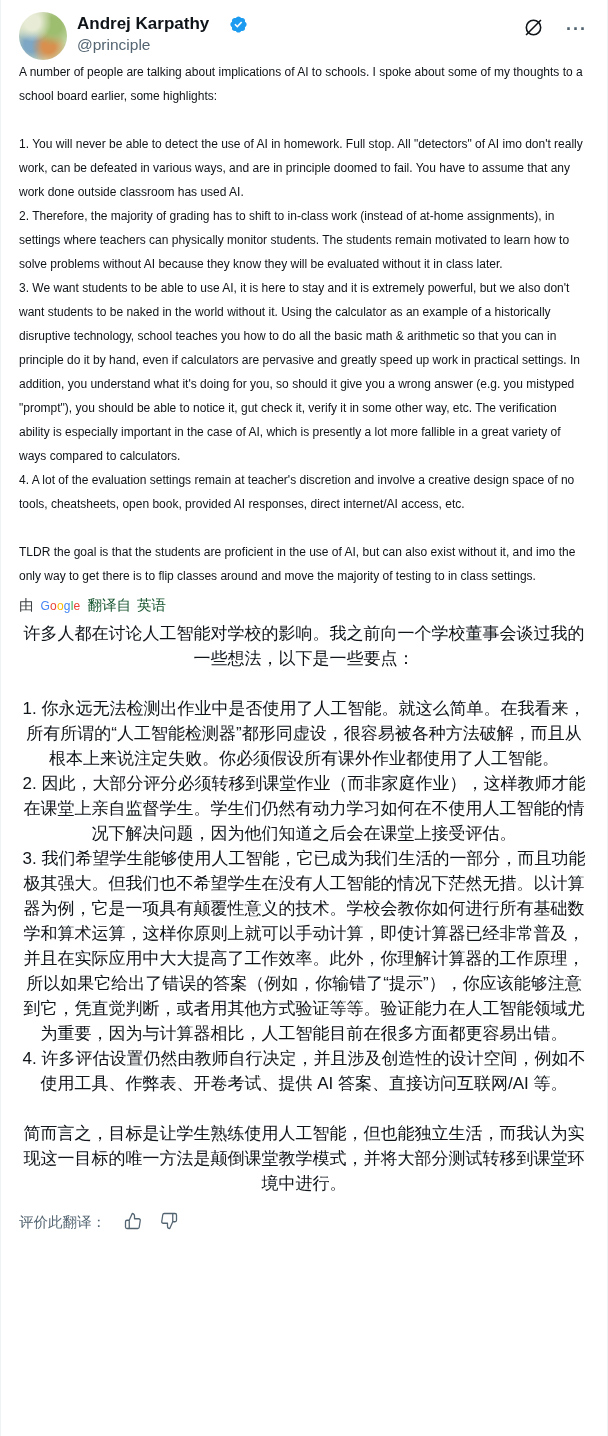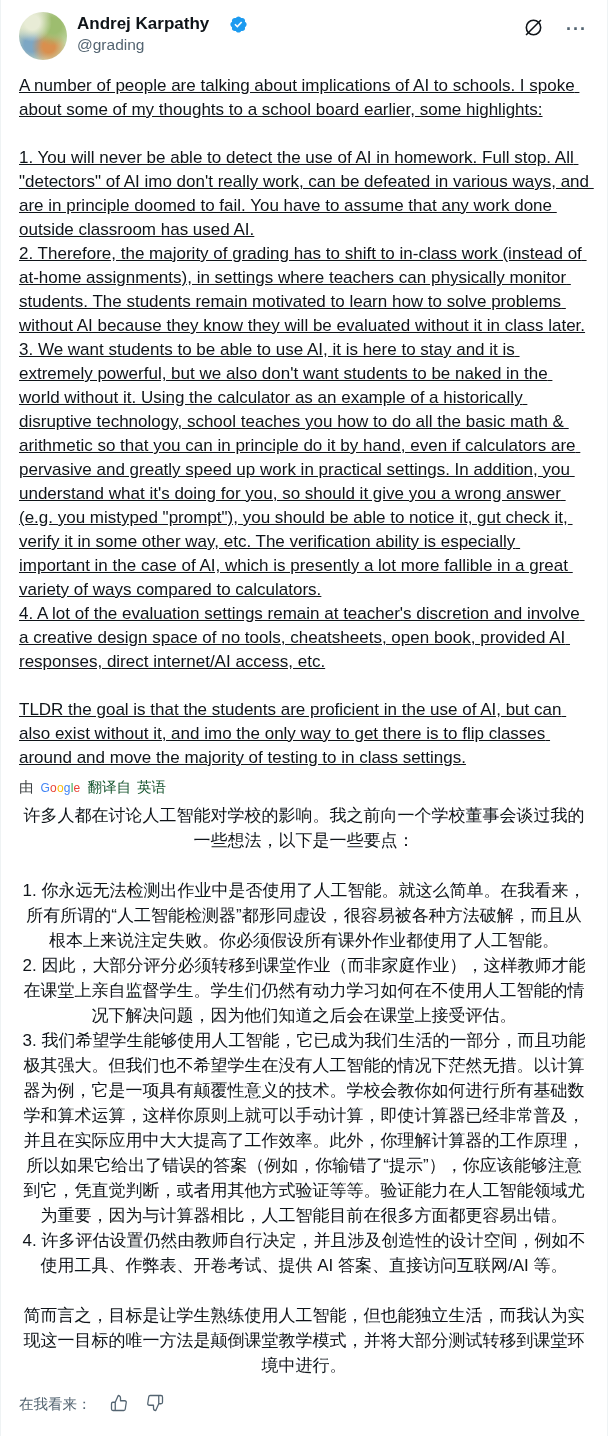"@grading" div.handle { text: @grading -> @principle }
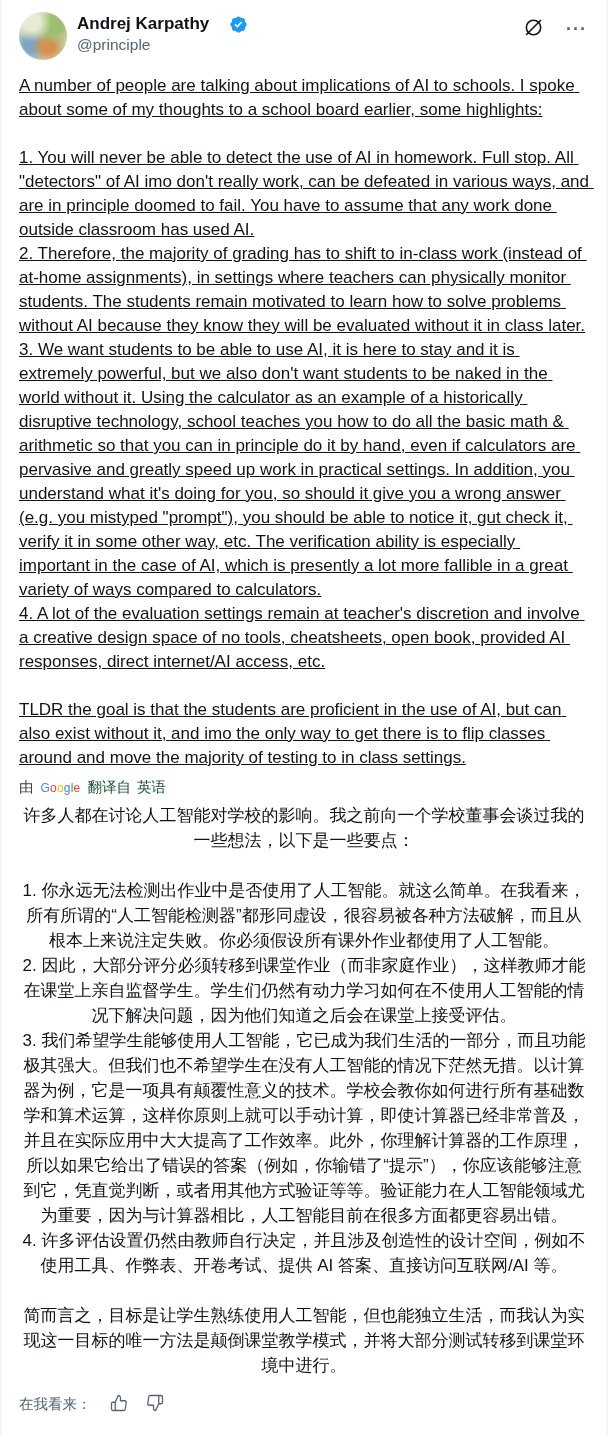"A number of people are" .tweet-text { font-size: 17px -> 12px; margin-top: 14px -> none; text-decoration: underline -> none }
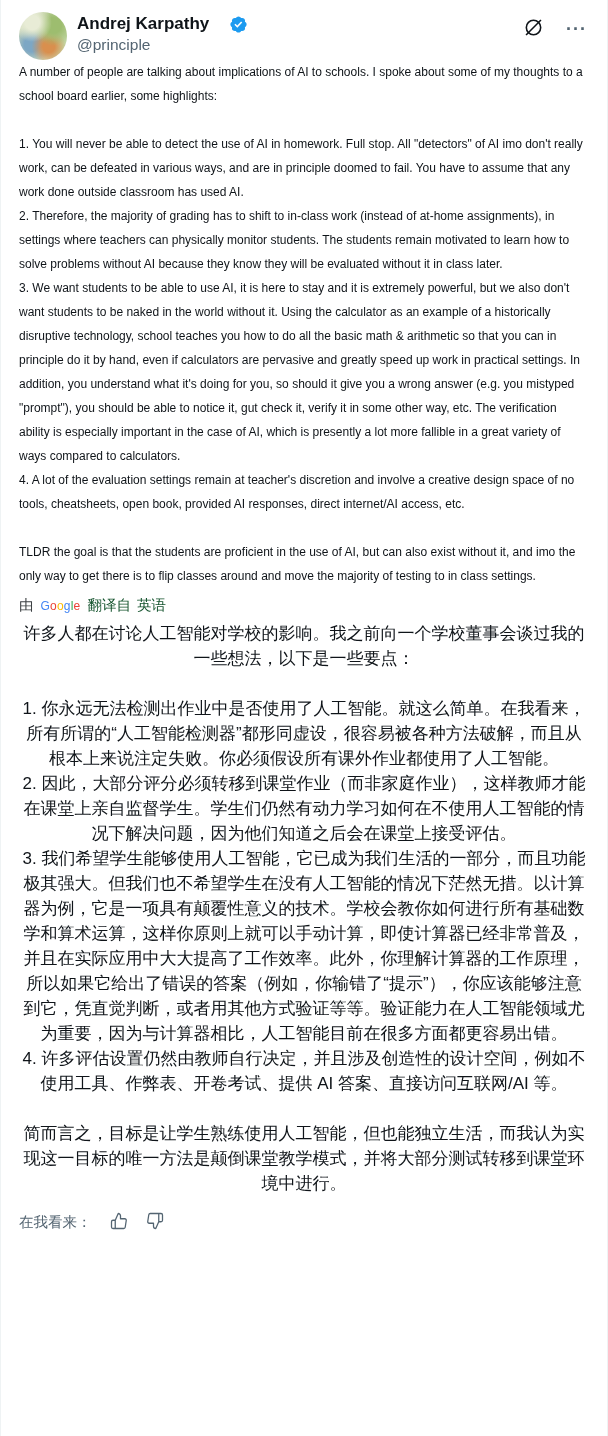"在我看来：" span.rate-label { text: 在我看来 -> 评价此翻译 }
